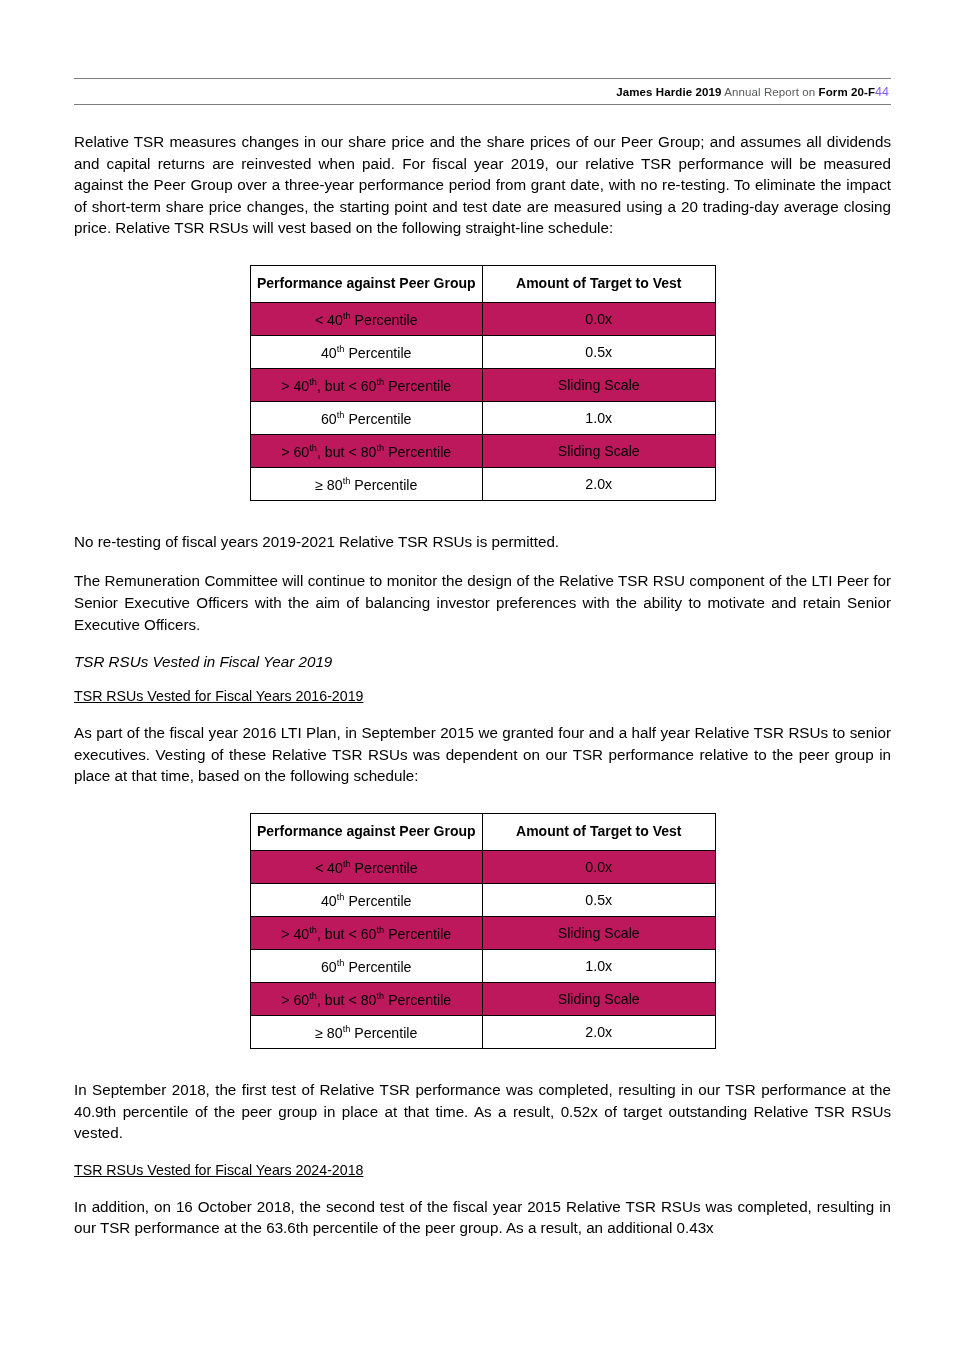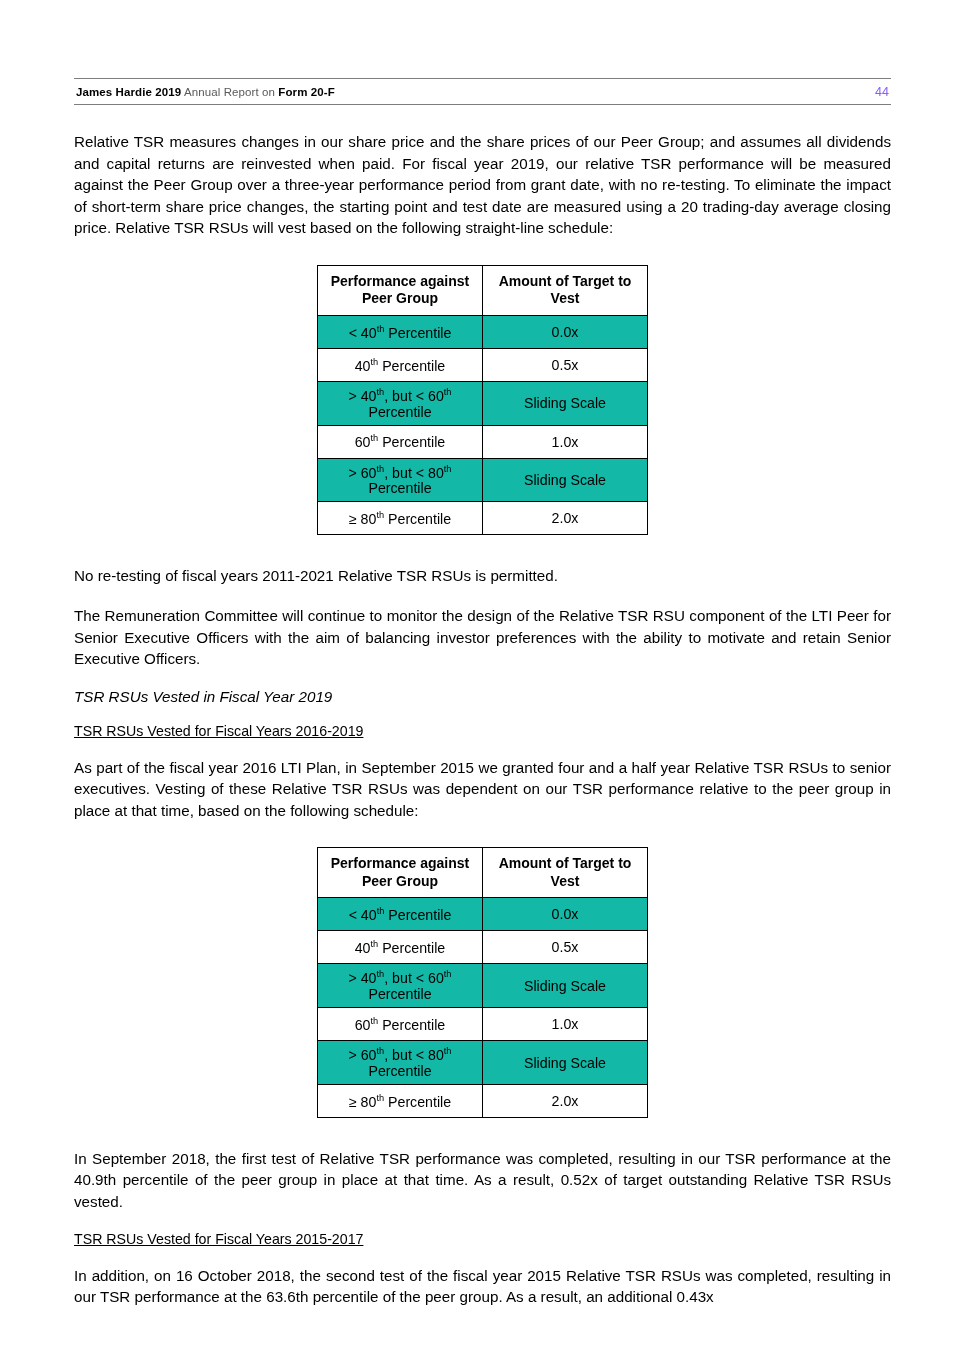"James Hardie 2019 Annual Report" .header { justify-content: space-between -> flex-end }
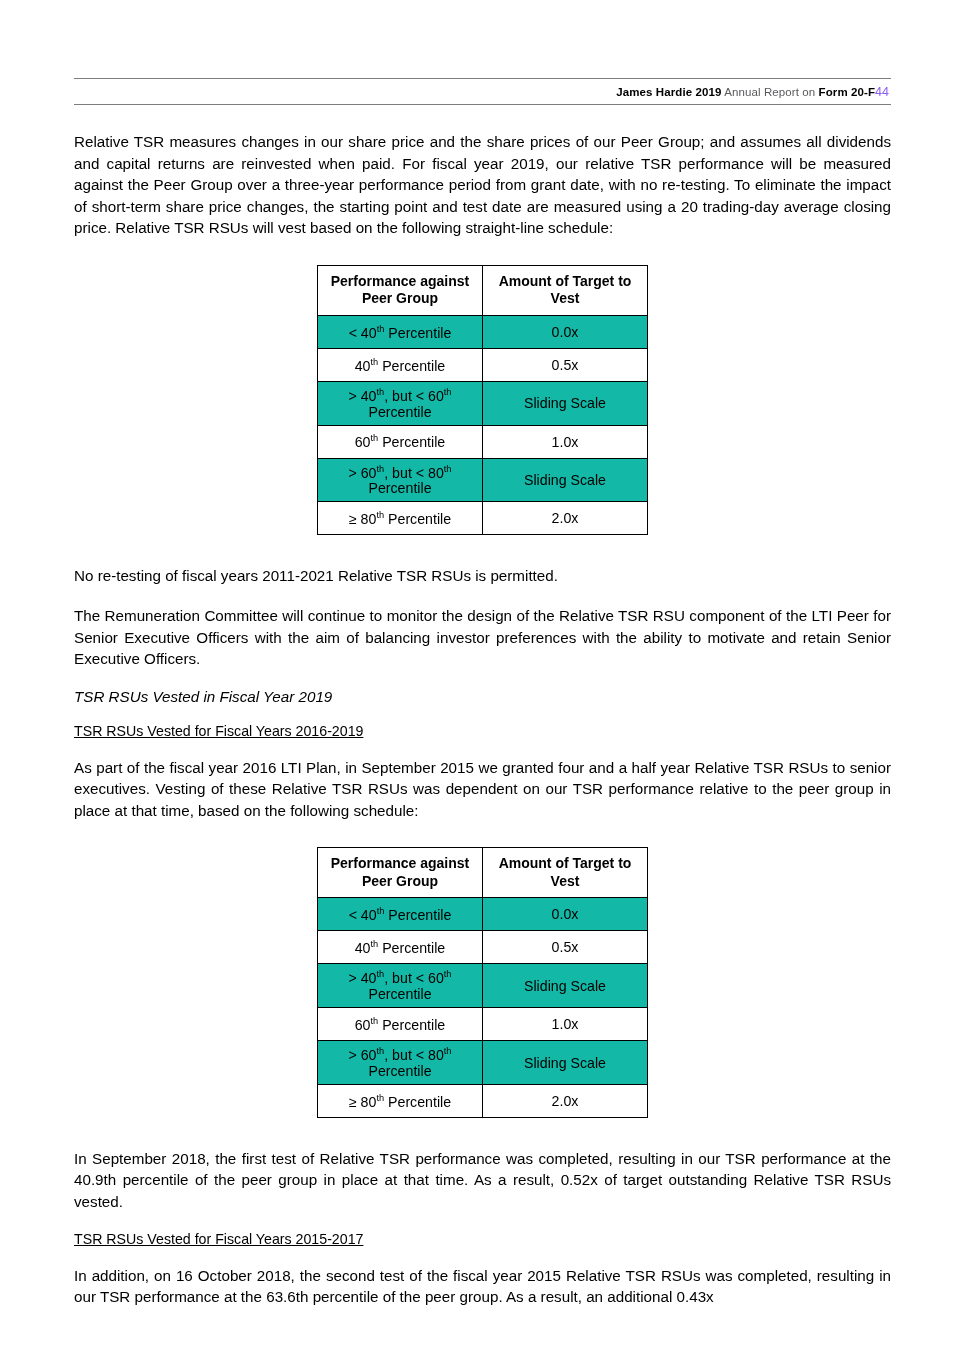"Performance against Peer Group" table.vest { width: 331px -> 466px }
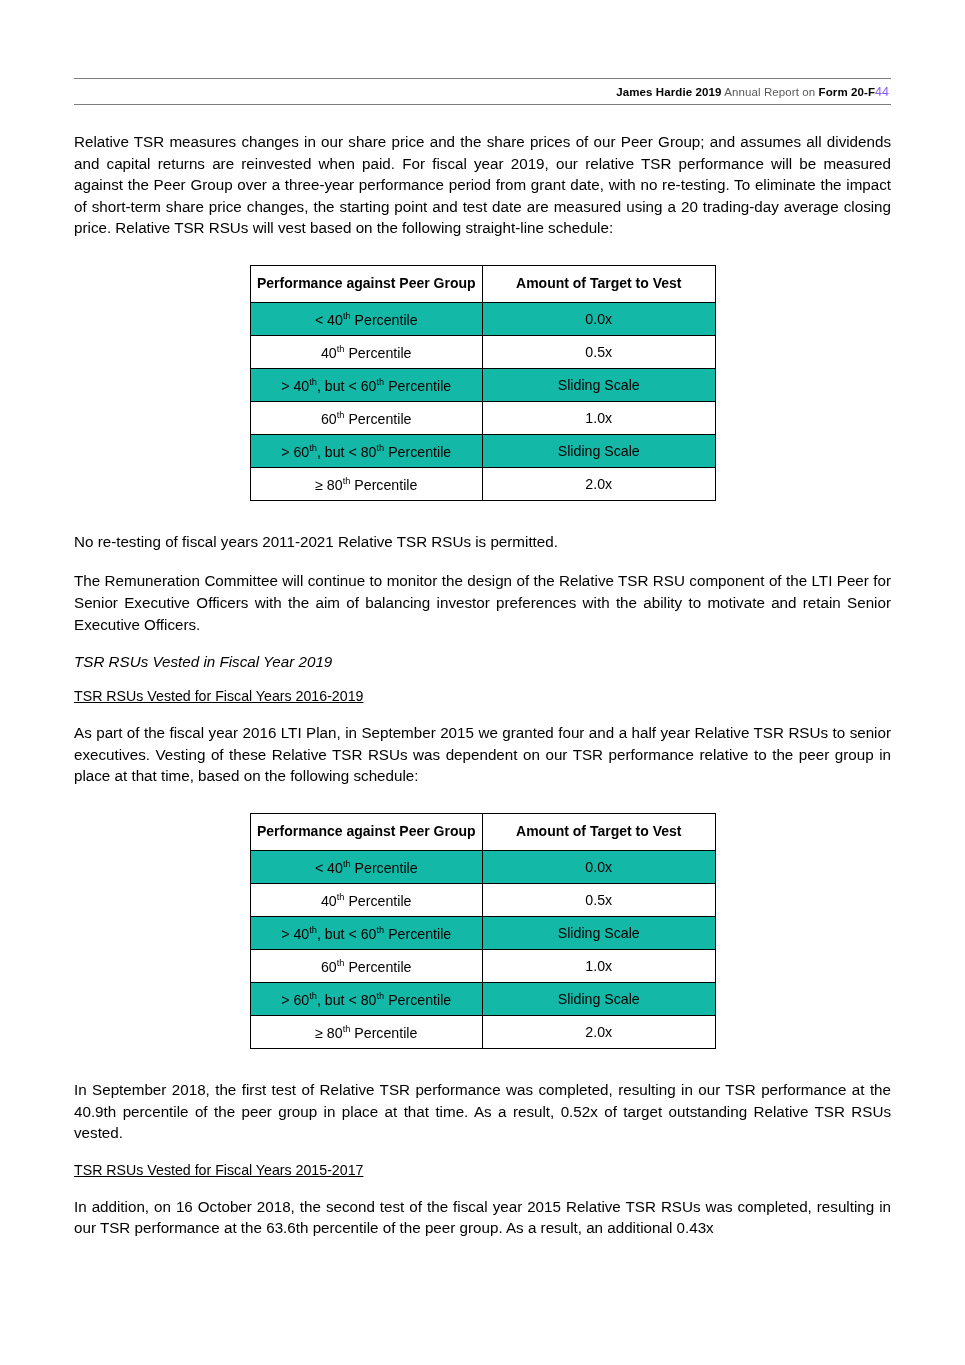"< 40th Percentile" table.vest td.shaded, table.vest tr.shaded td { background: #14b8a6 -> #be185d }
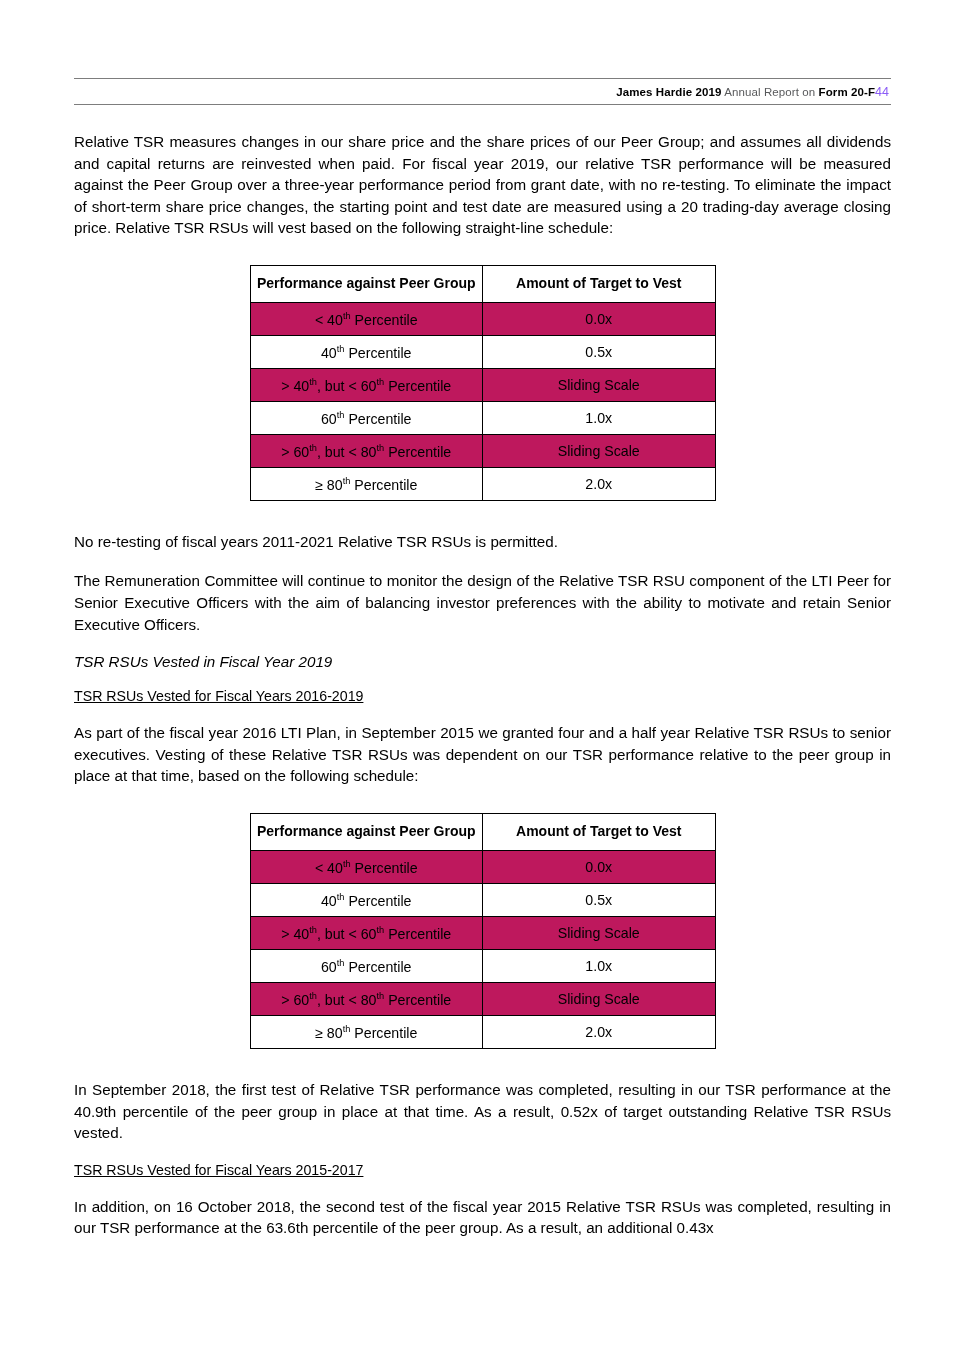"No re-testing of fiscal years" p.body-text { text: 2011-2021 -> 2019-2021 }
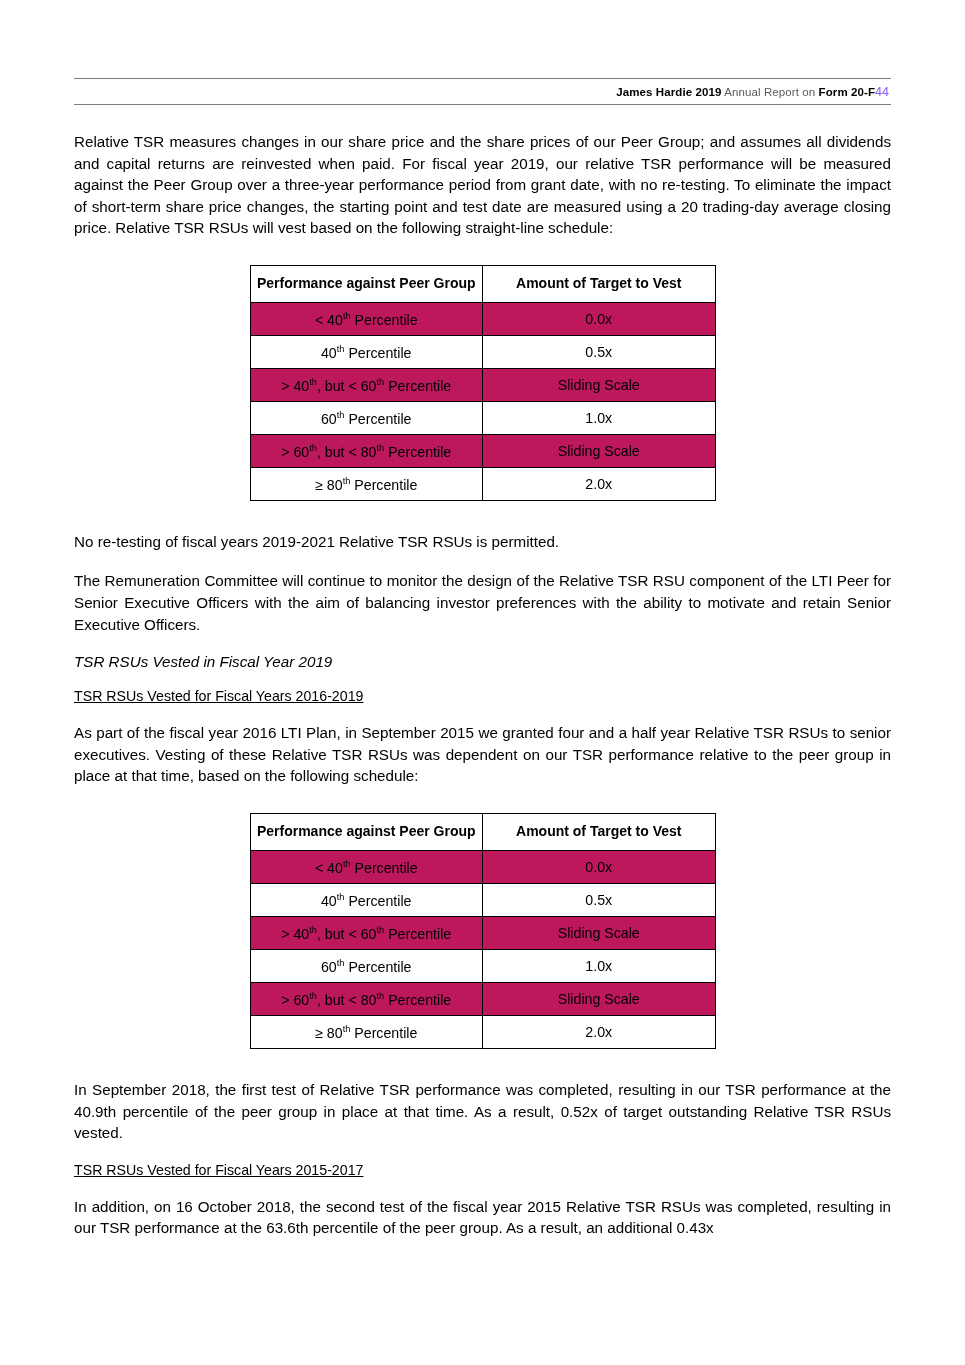"TSR RSUs Vested for Fiscal Years 2015-2017" p.italic-underline { text: 2015-2017 -> 2024-2018 }
